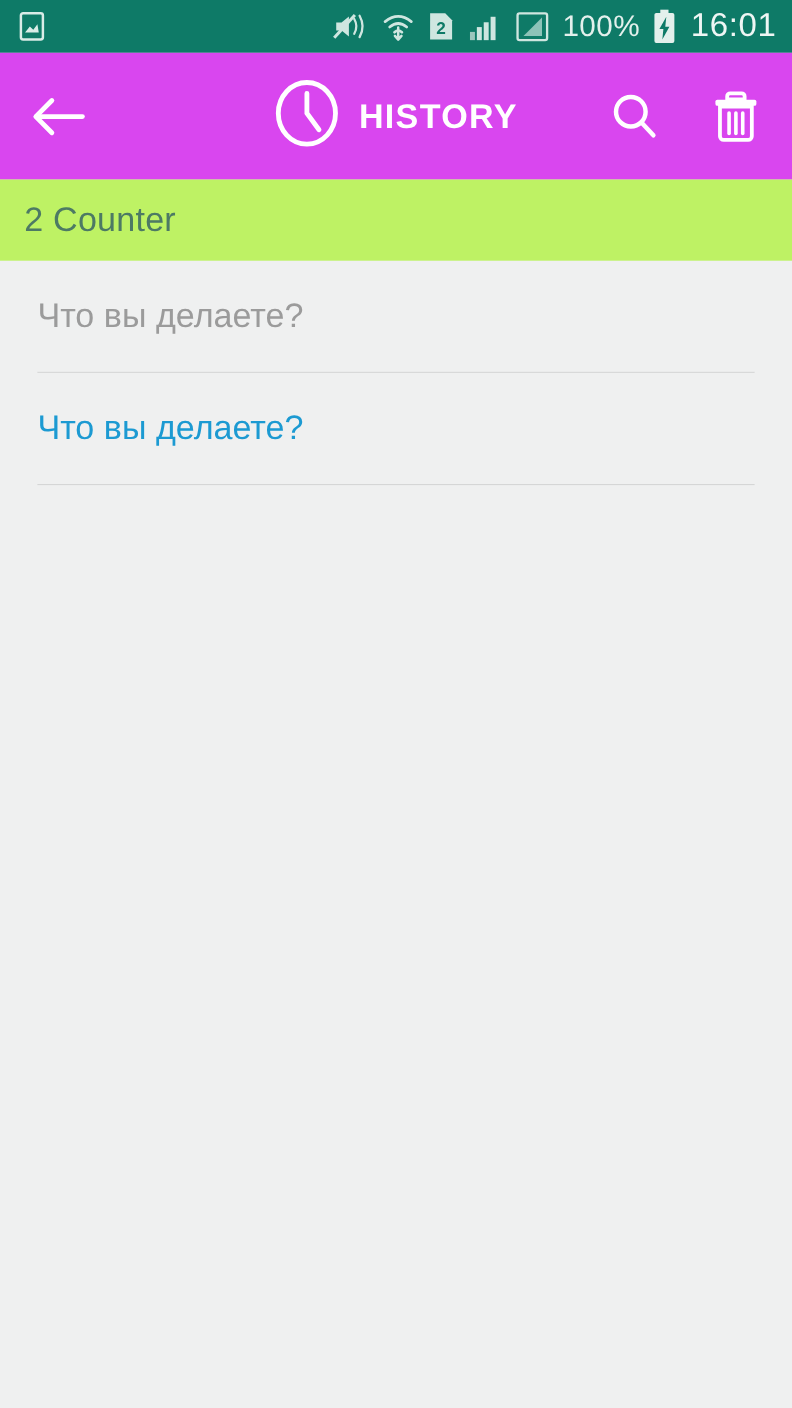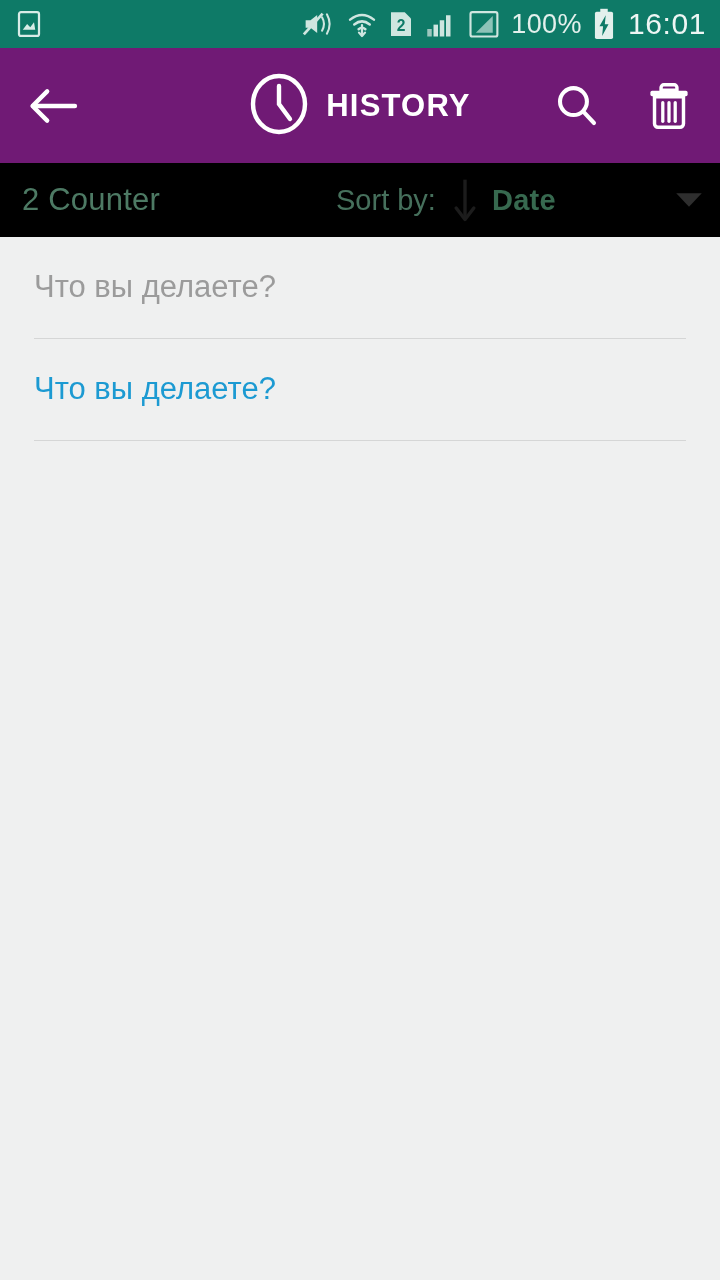"HISTORY" .app-bar { background: #701a75 -> #d946ef }
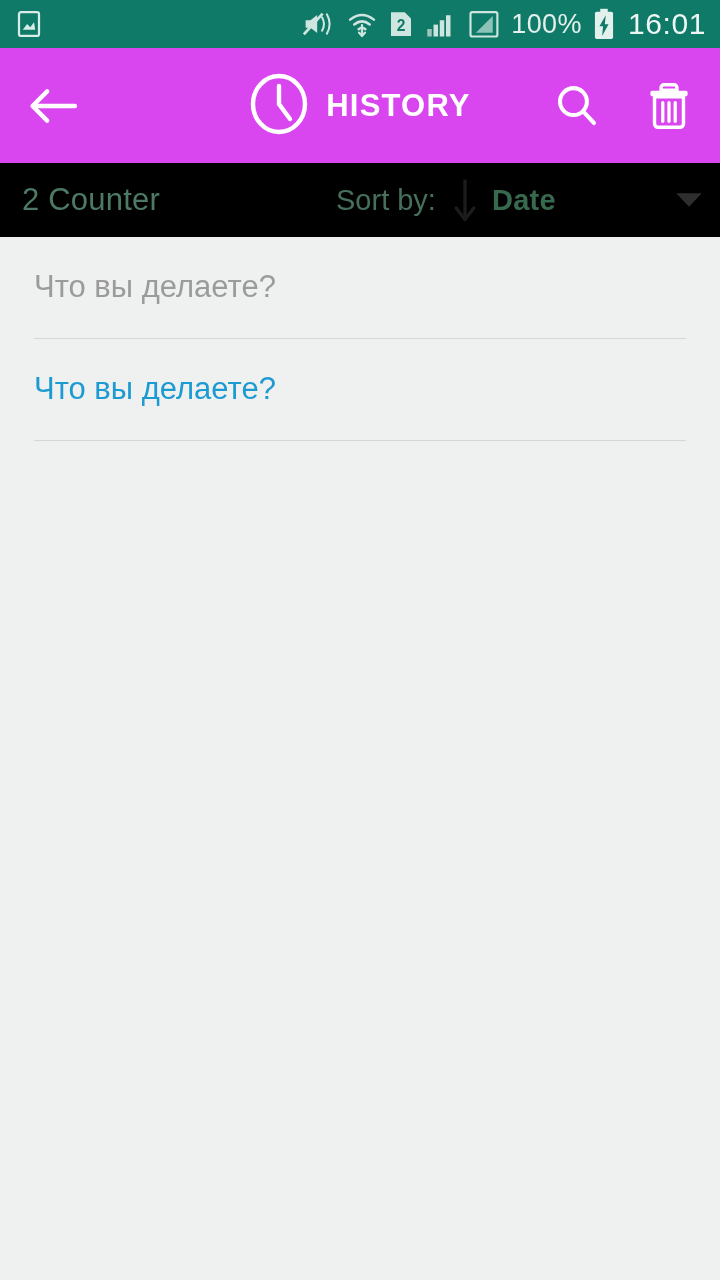"2 Counter" .sort-bar { background: #000000 -> #bef264 }
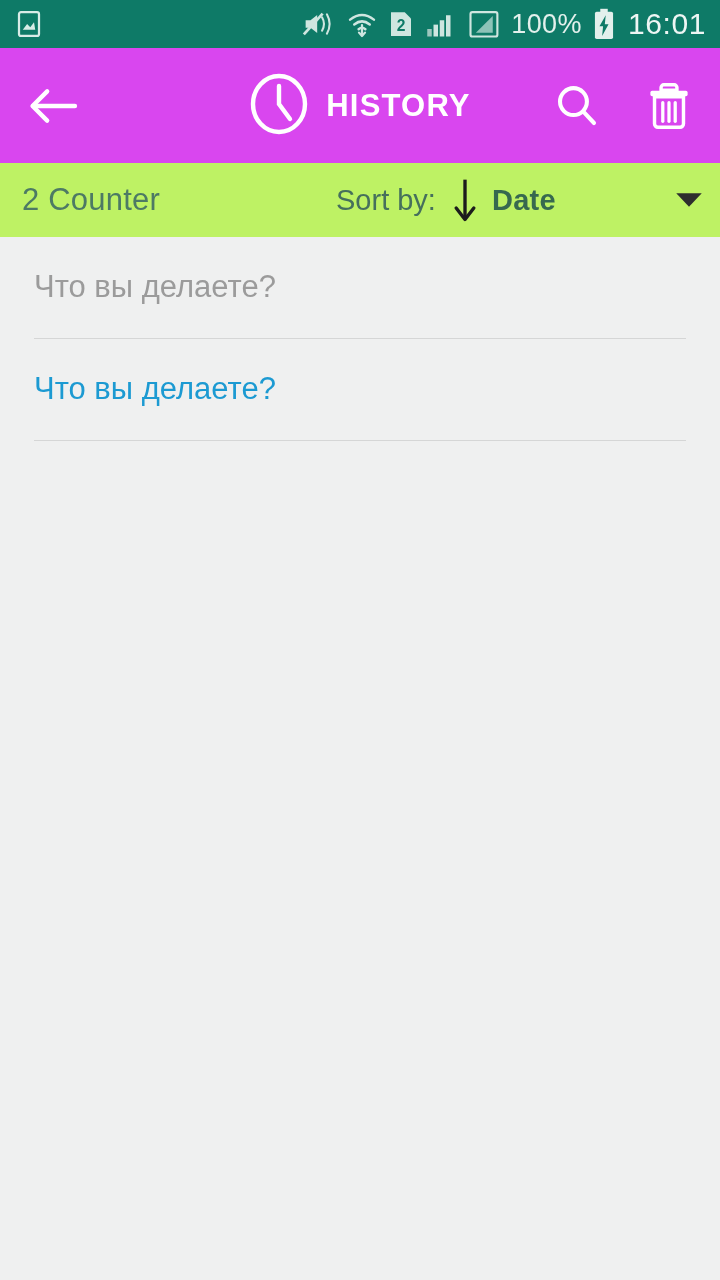"Sort by:" div.sort-group { html: <div> <span>Sort by:</span> <span> <svg> <line></line> <path></path> </svg> </span> <span>Date</span> <span> <svg> <path></path> </svg> </span> </div> -> none }
